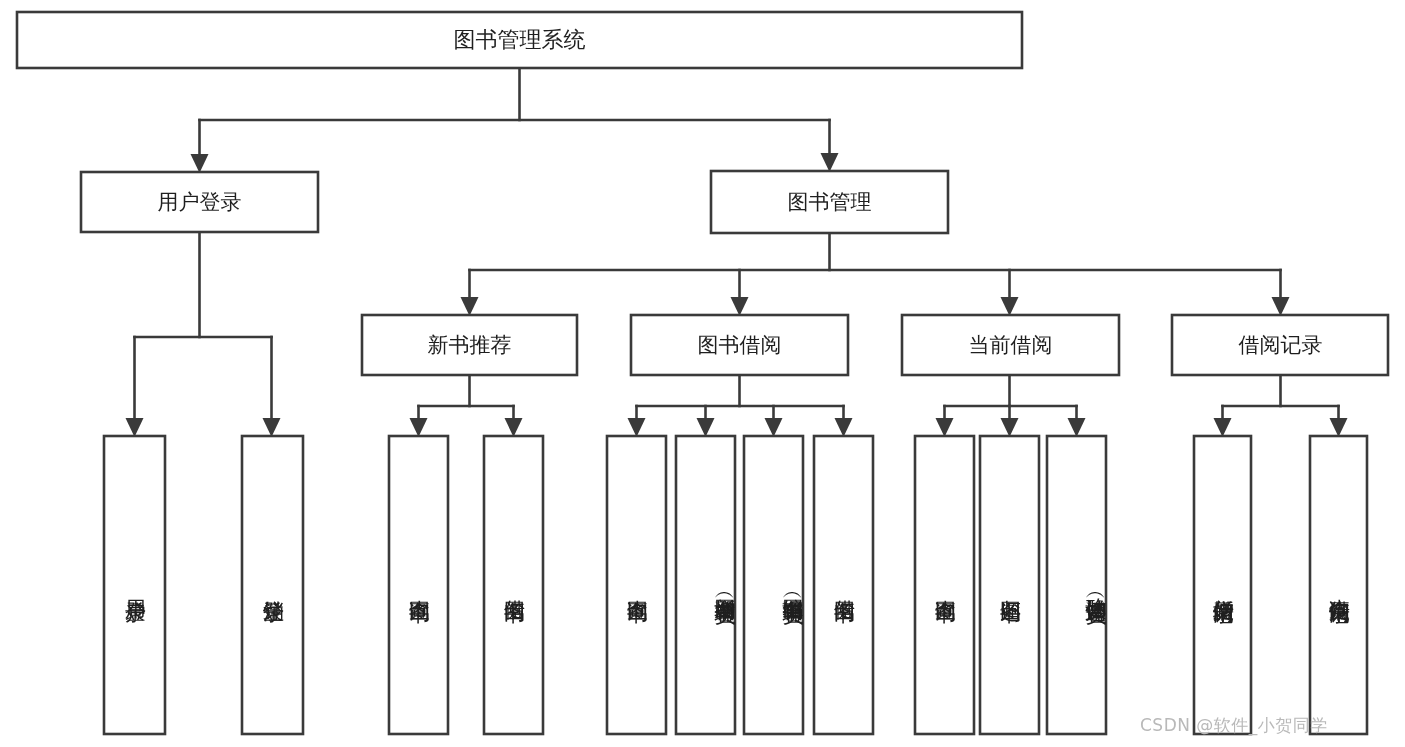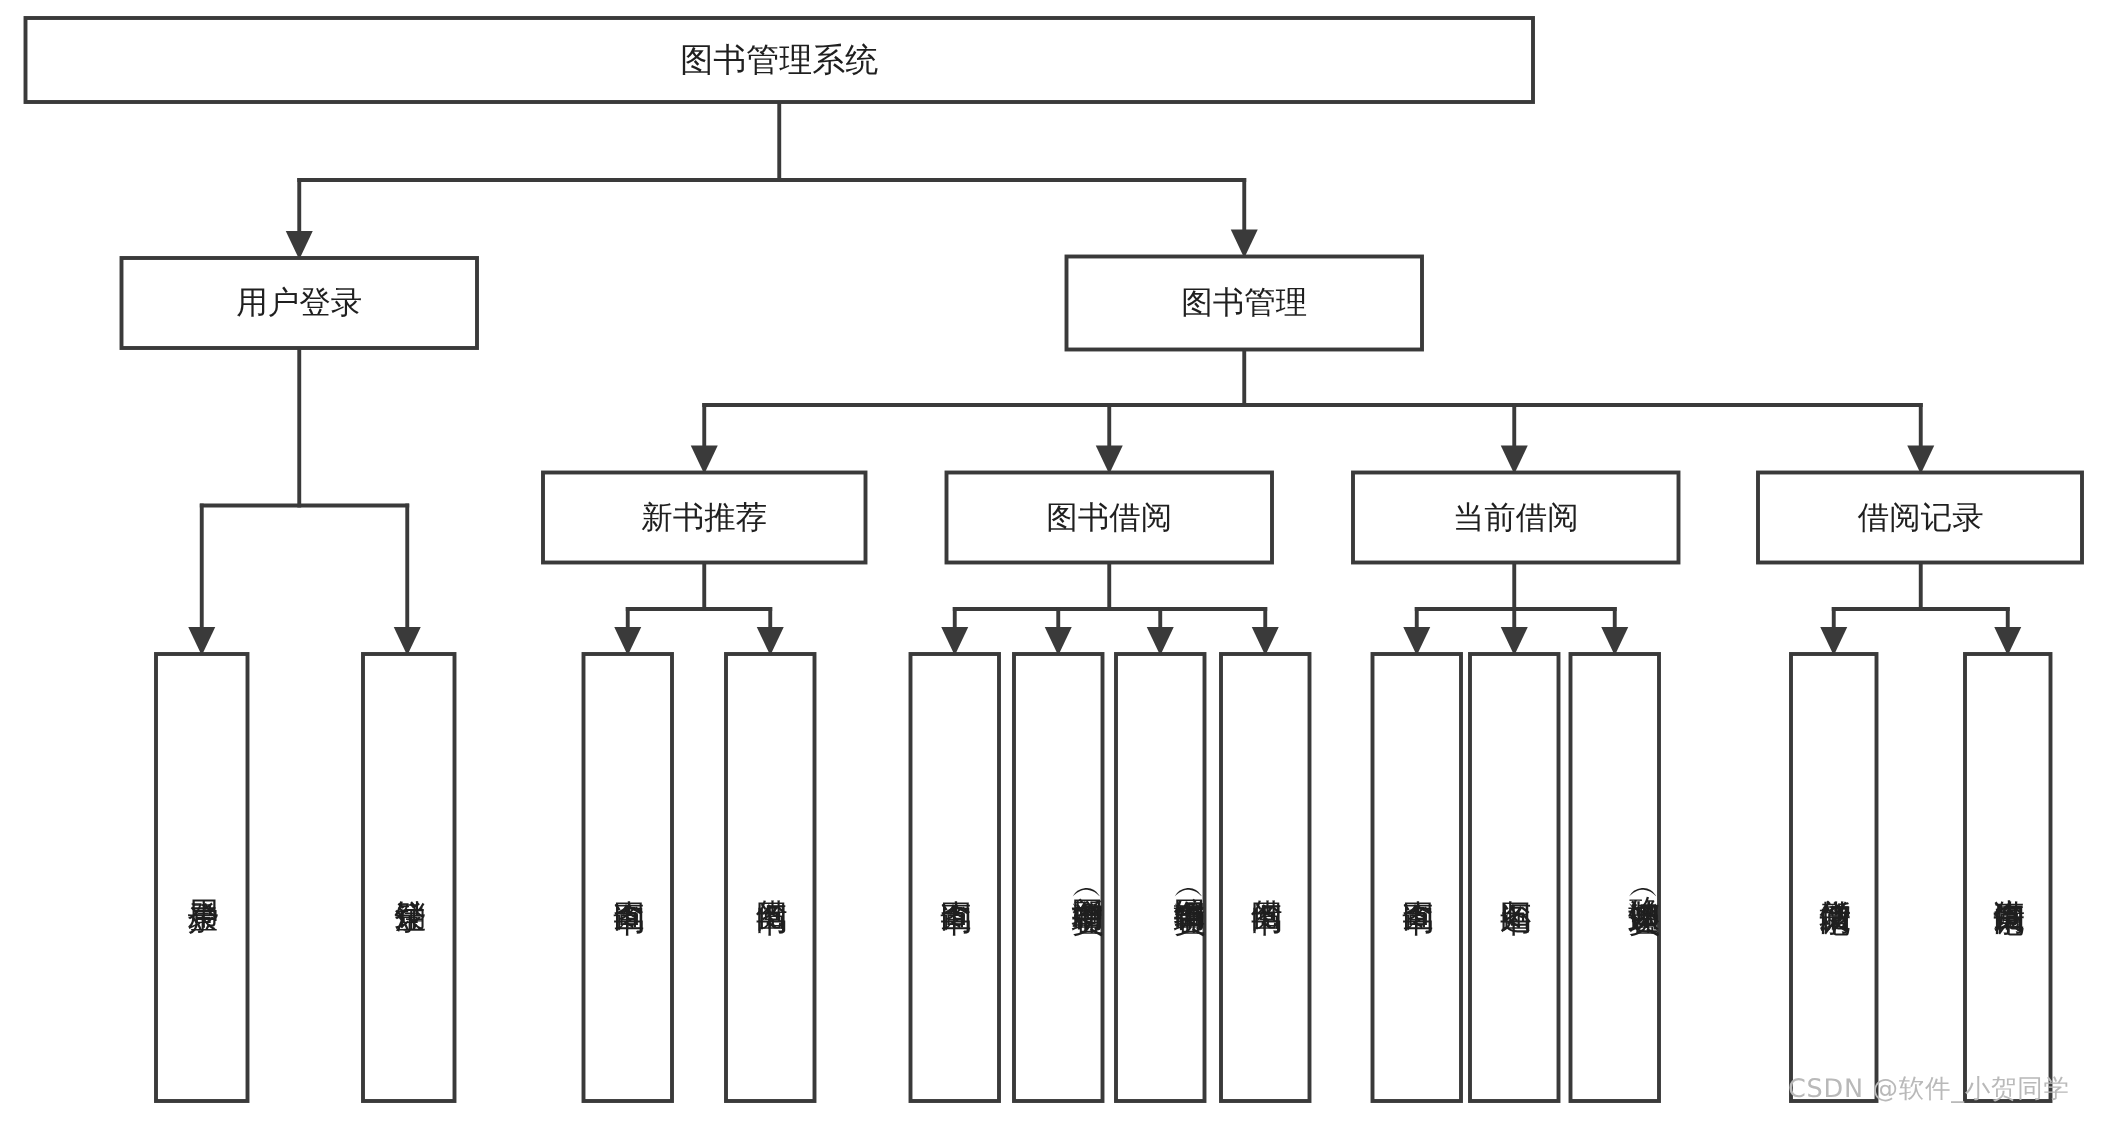"CSDN @软件_小贺同学" div.watermark { left: 1192px -> 1140px }
